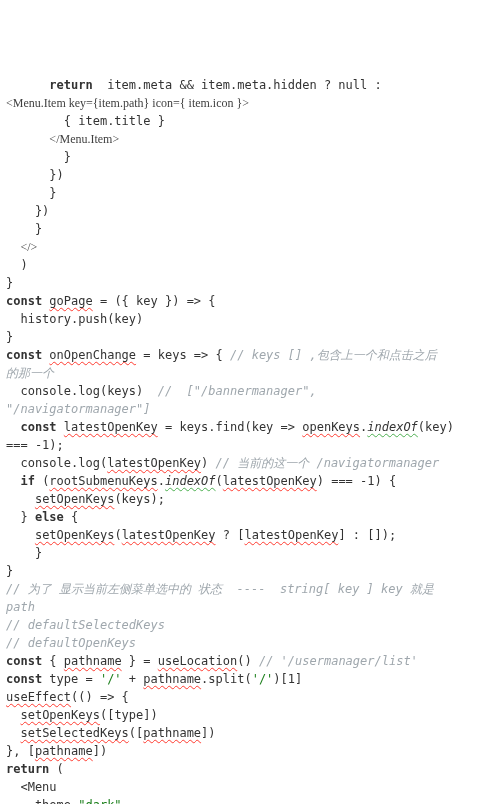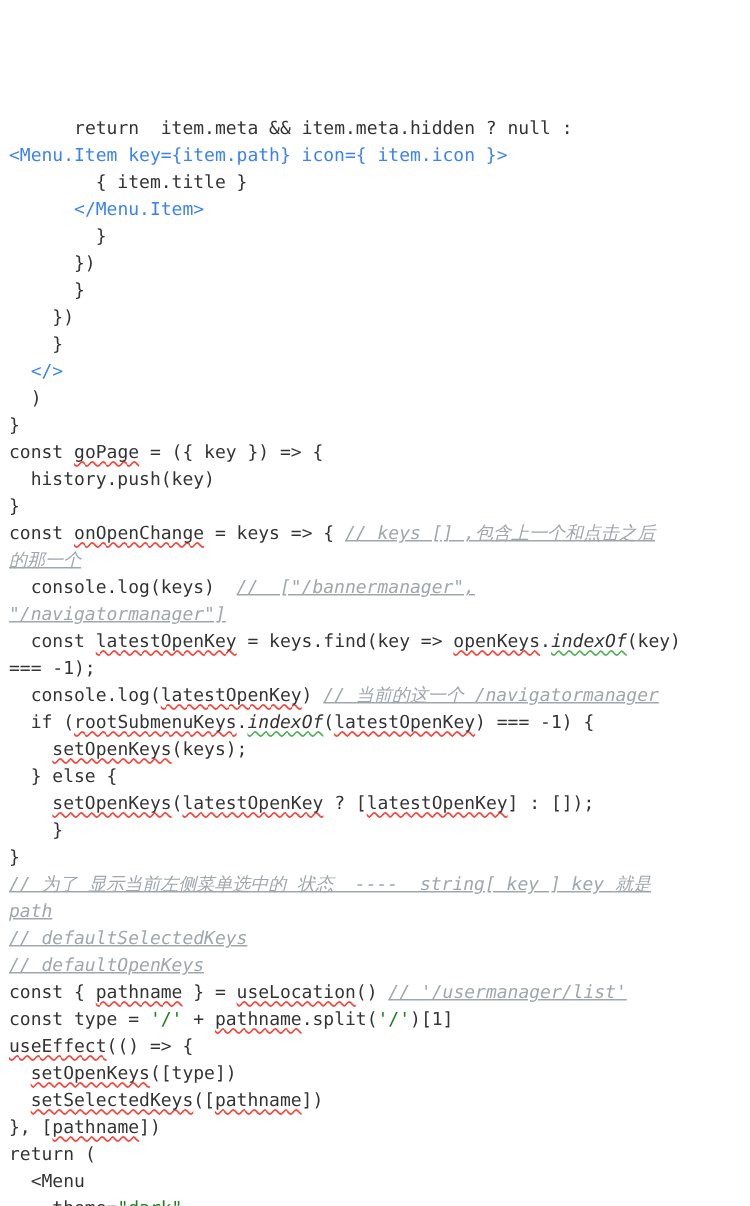"return" .kw { font-weight: 400 -> 700 }
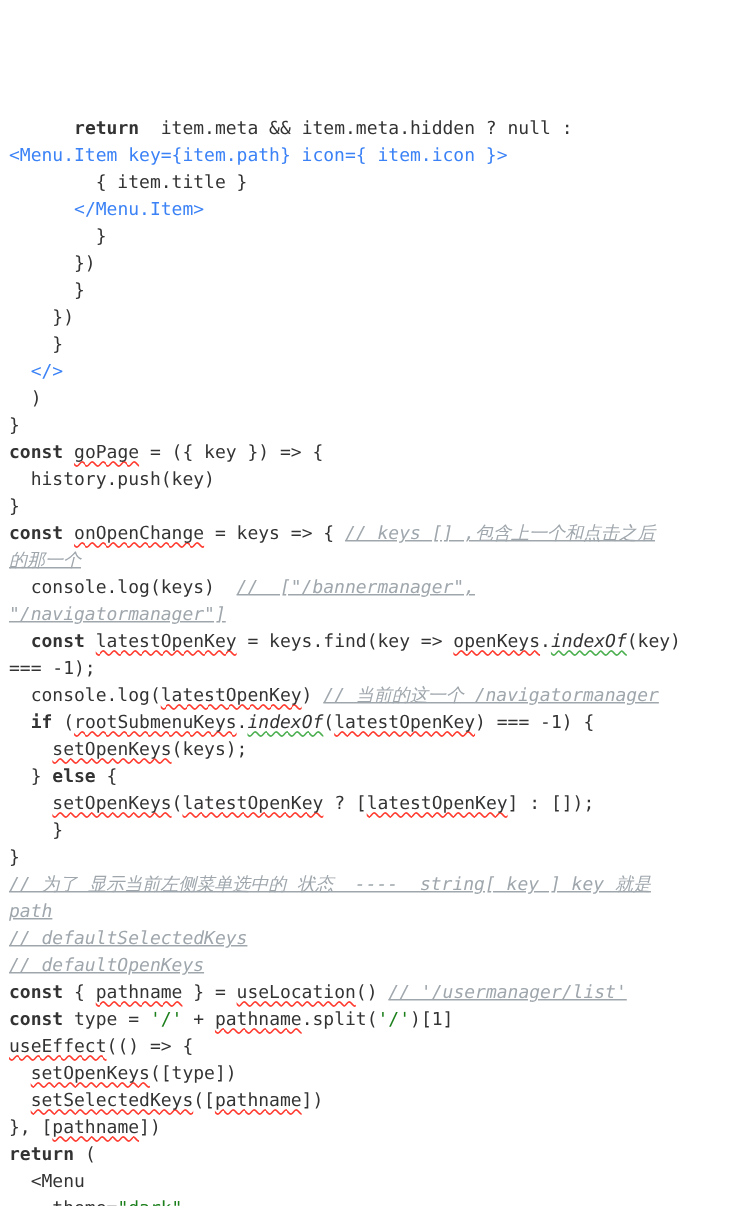"<Menu.Item key={item.path} icon={" .tag { color: #3b82f6 -> #404040; font-family: none -> Liberation Serif, serif }
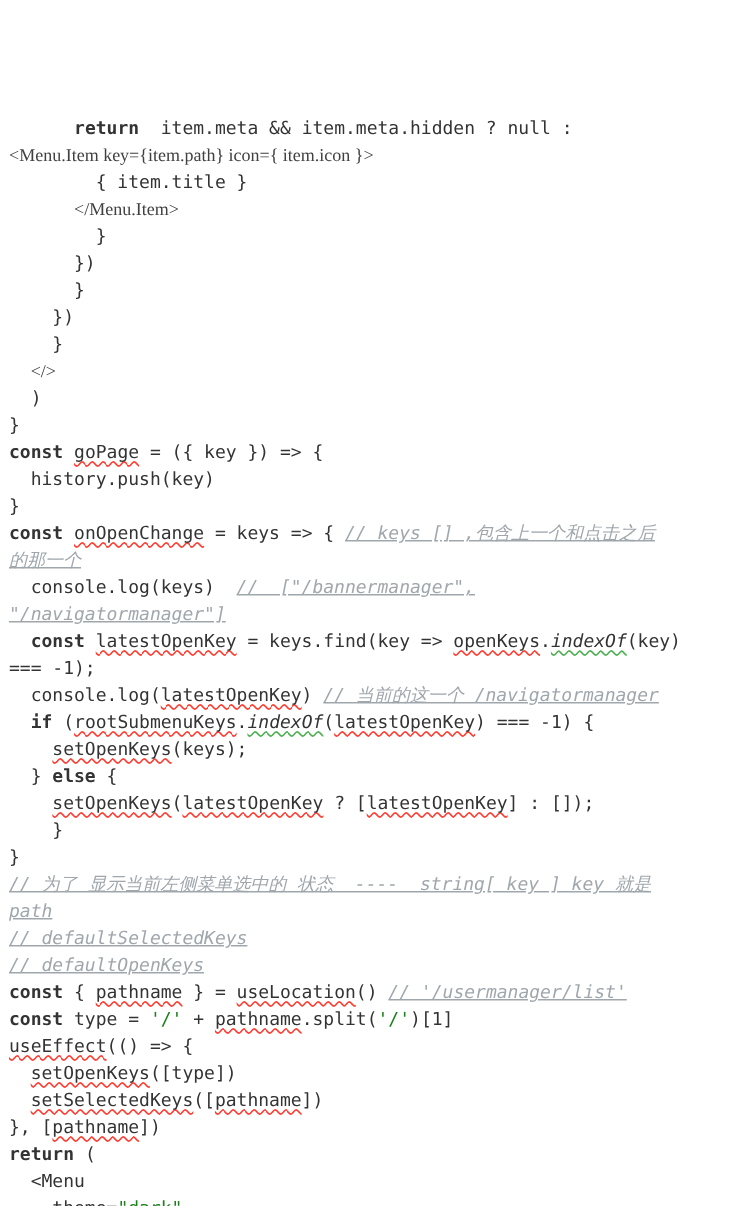"// keys [] ,包含上一个和点击之后" .cm { text-decoration: underline -> none }
